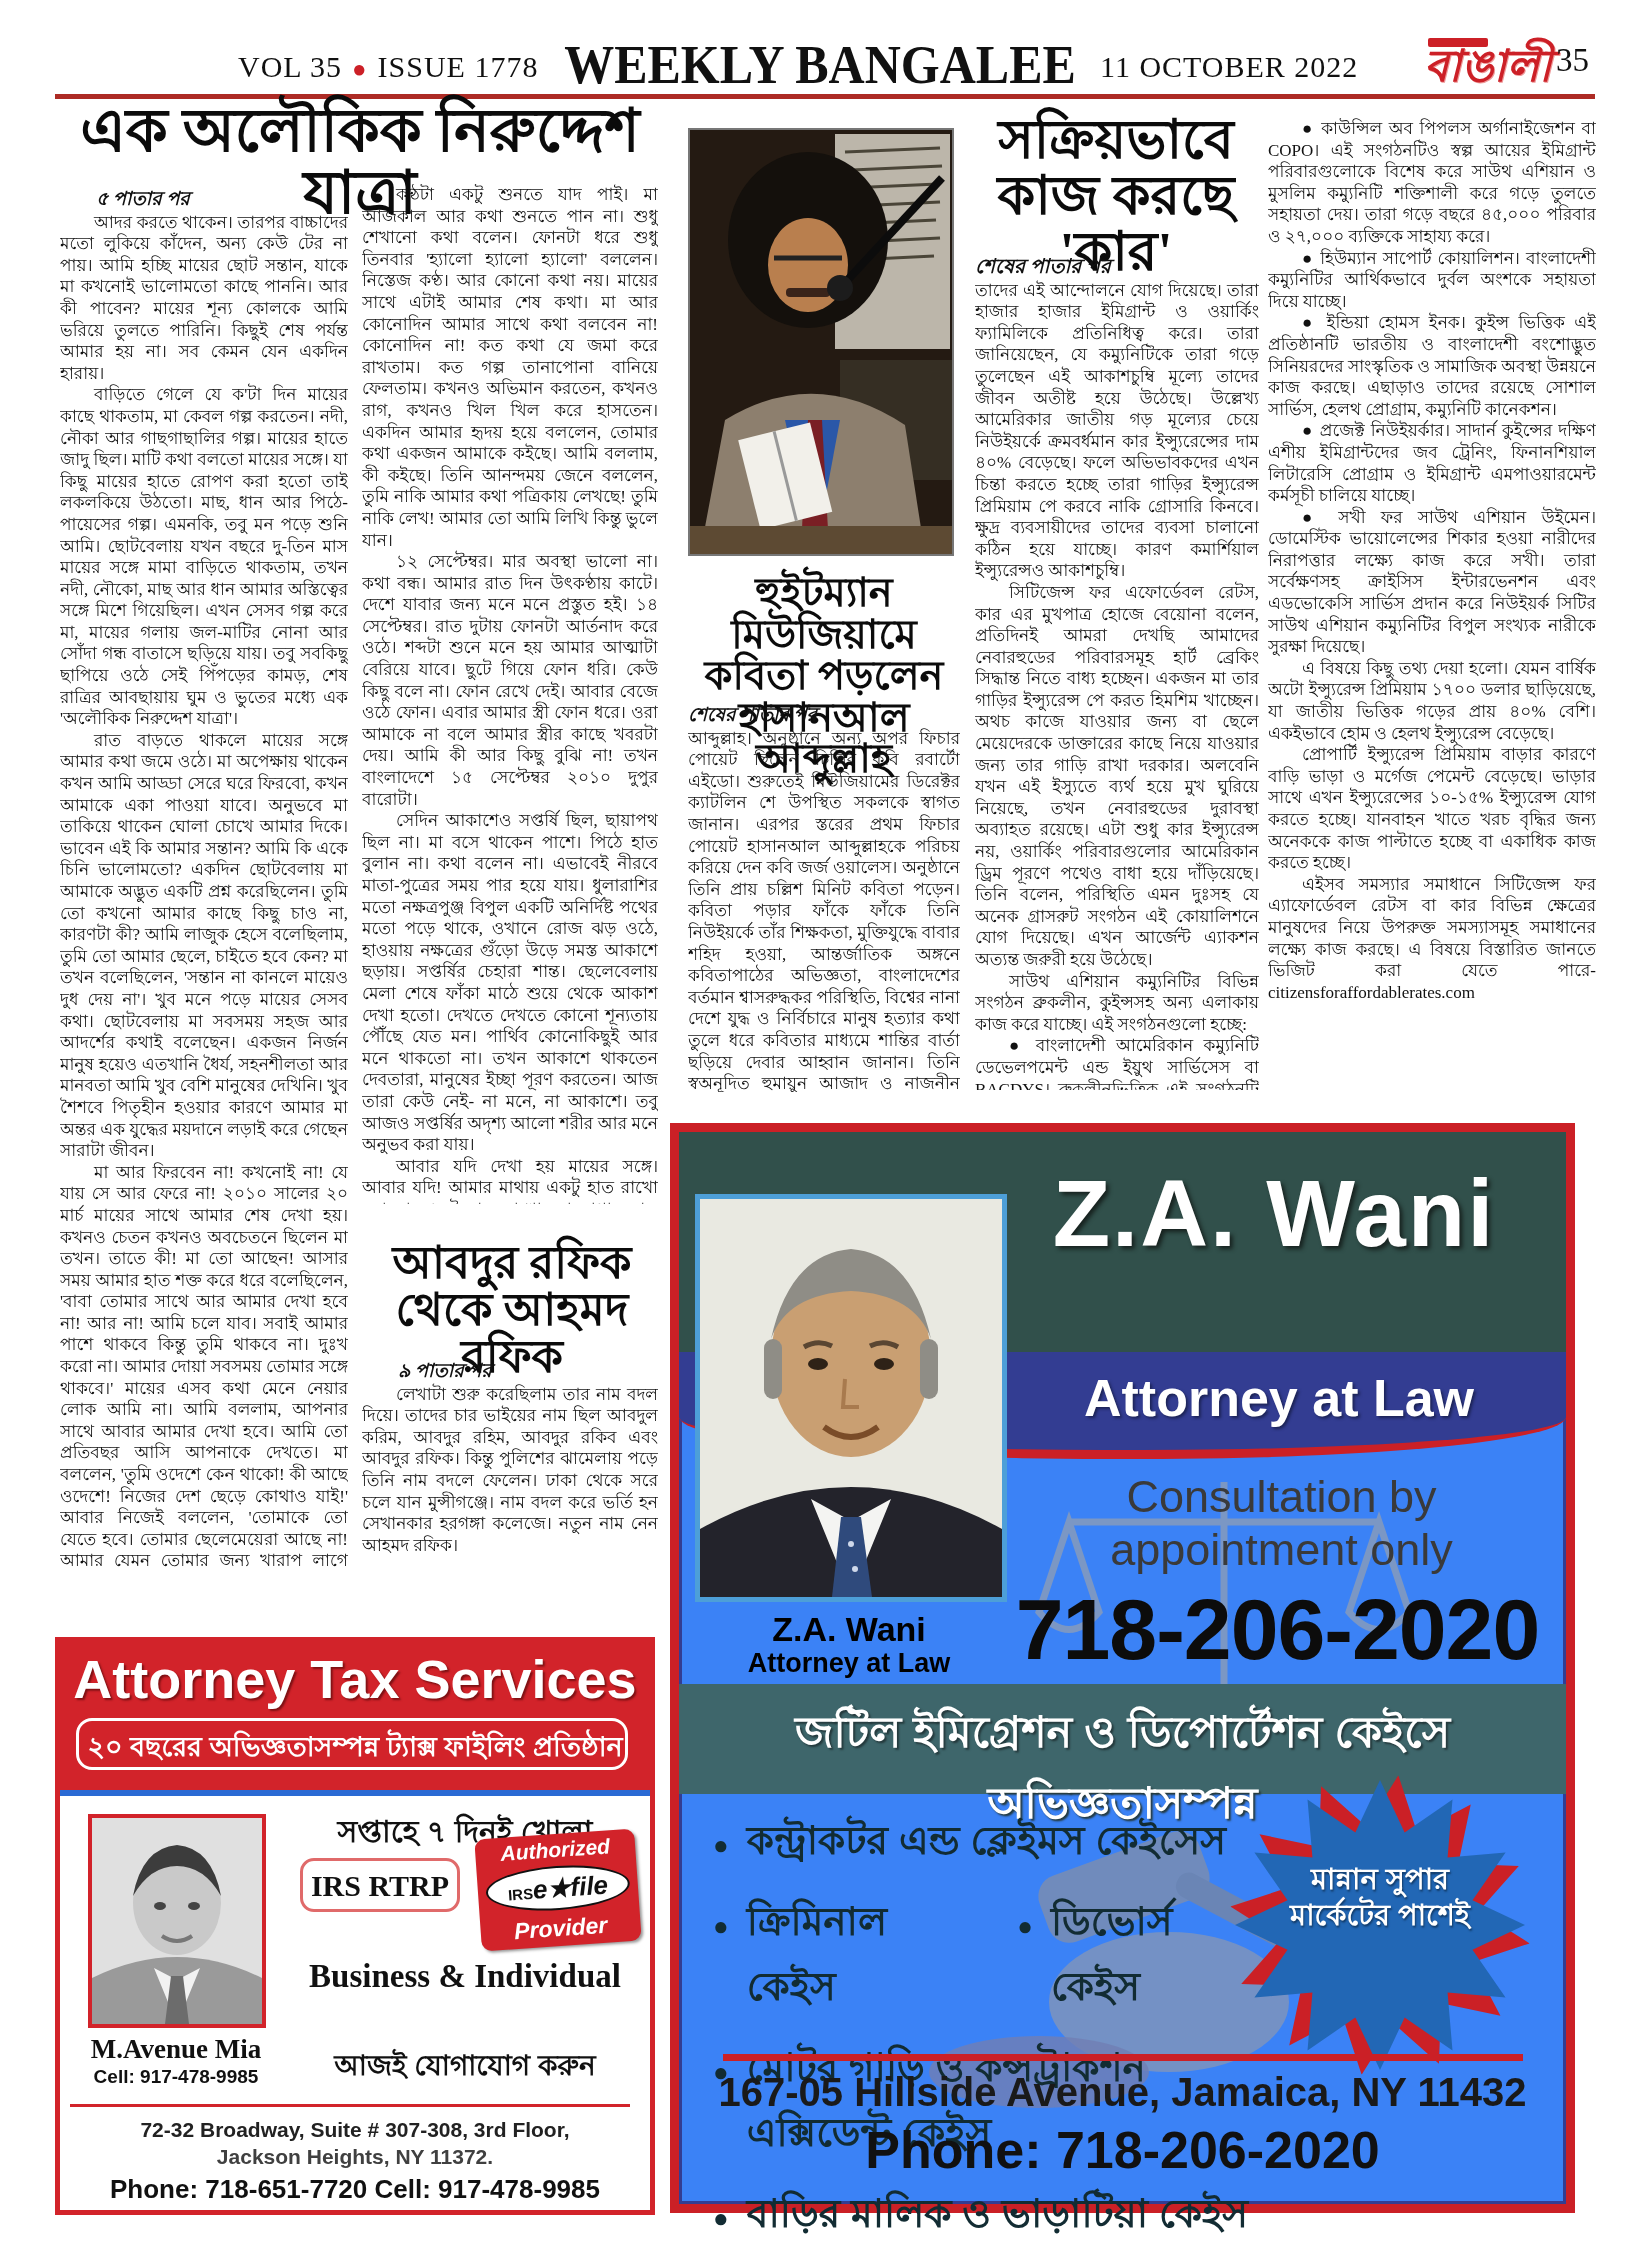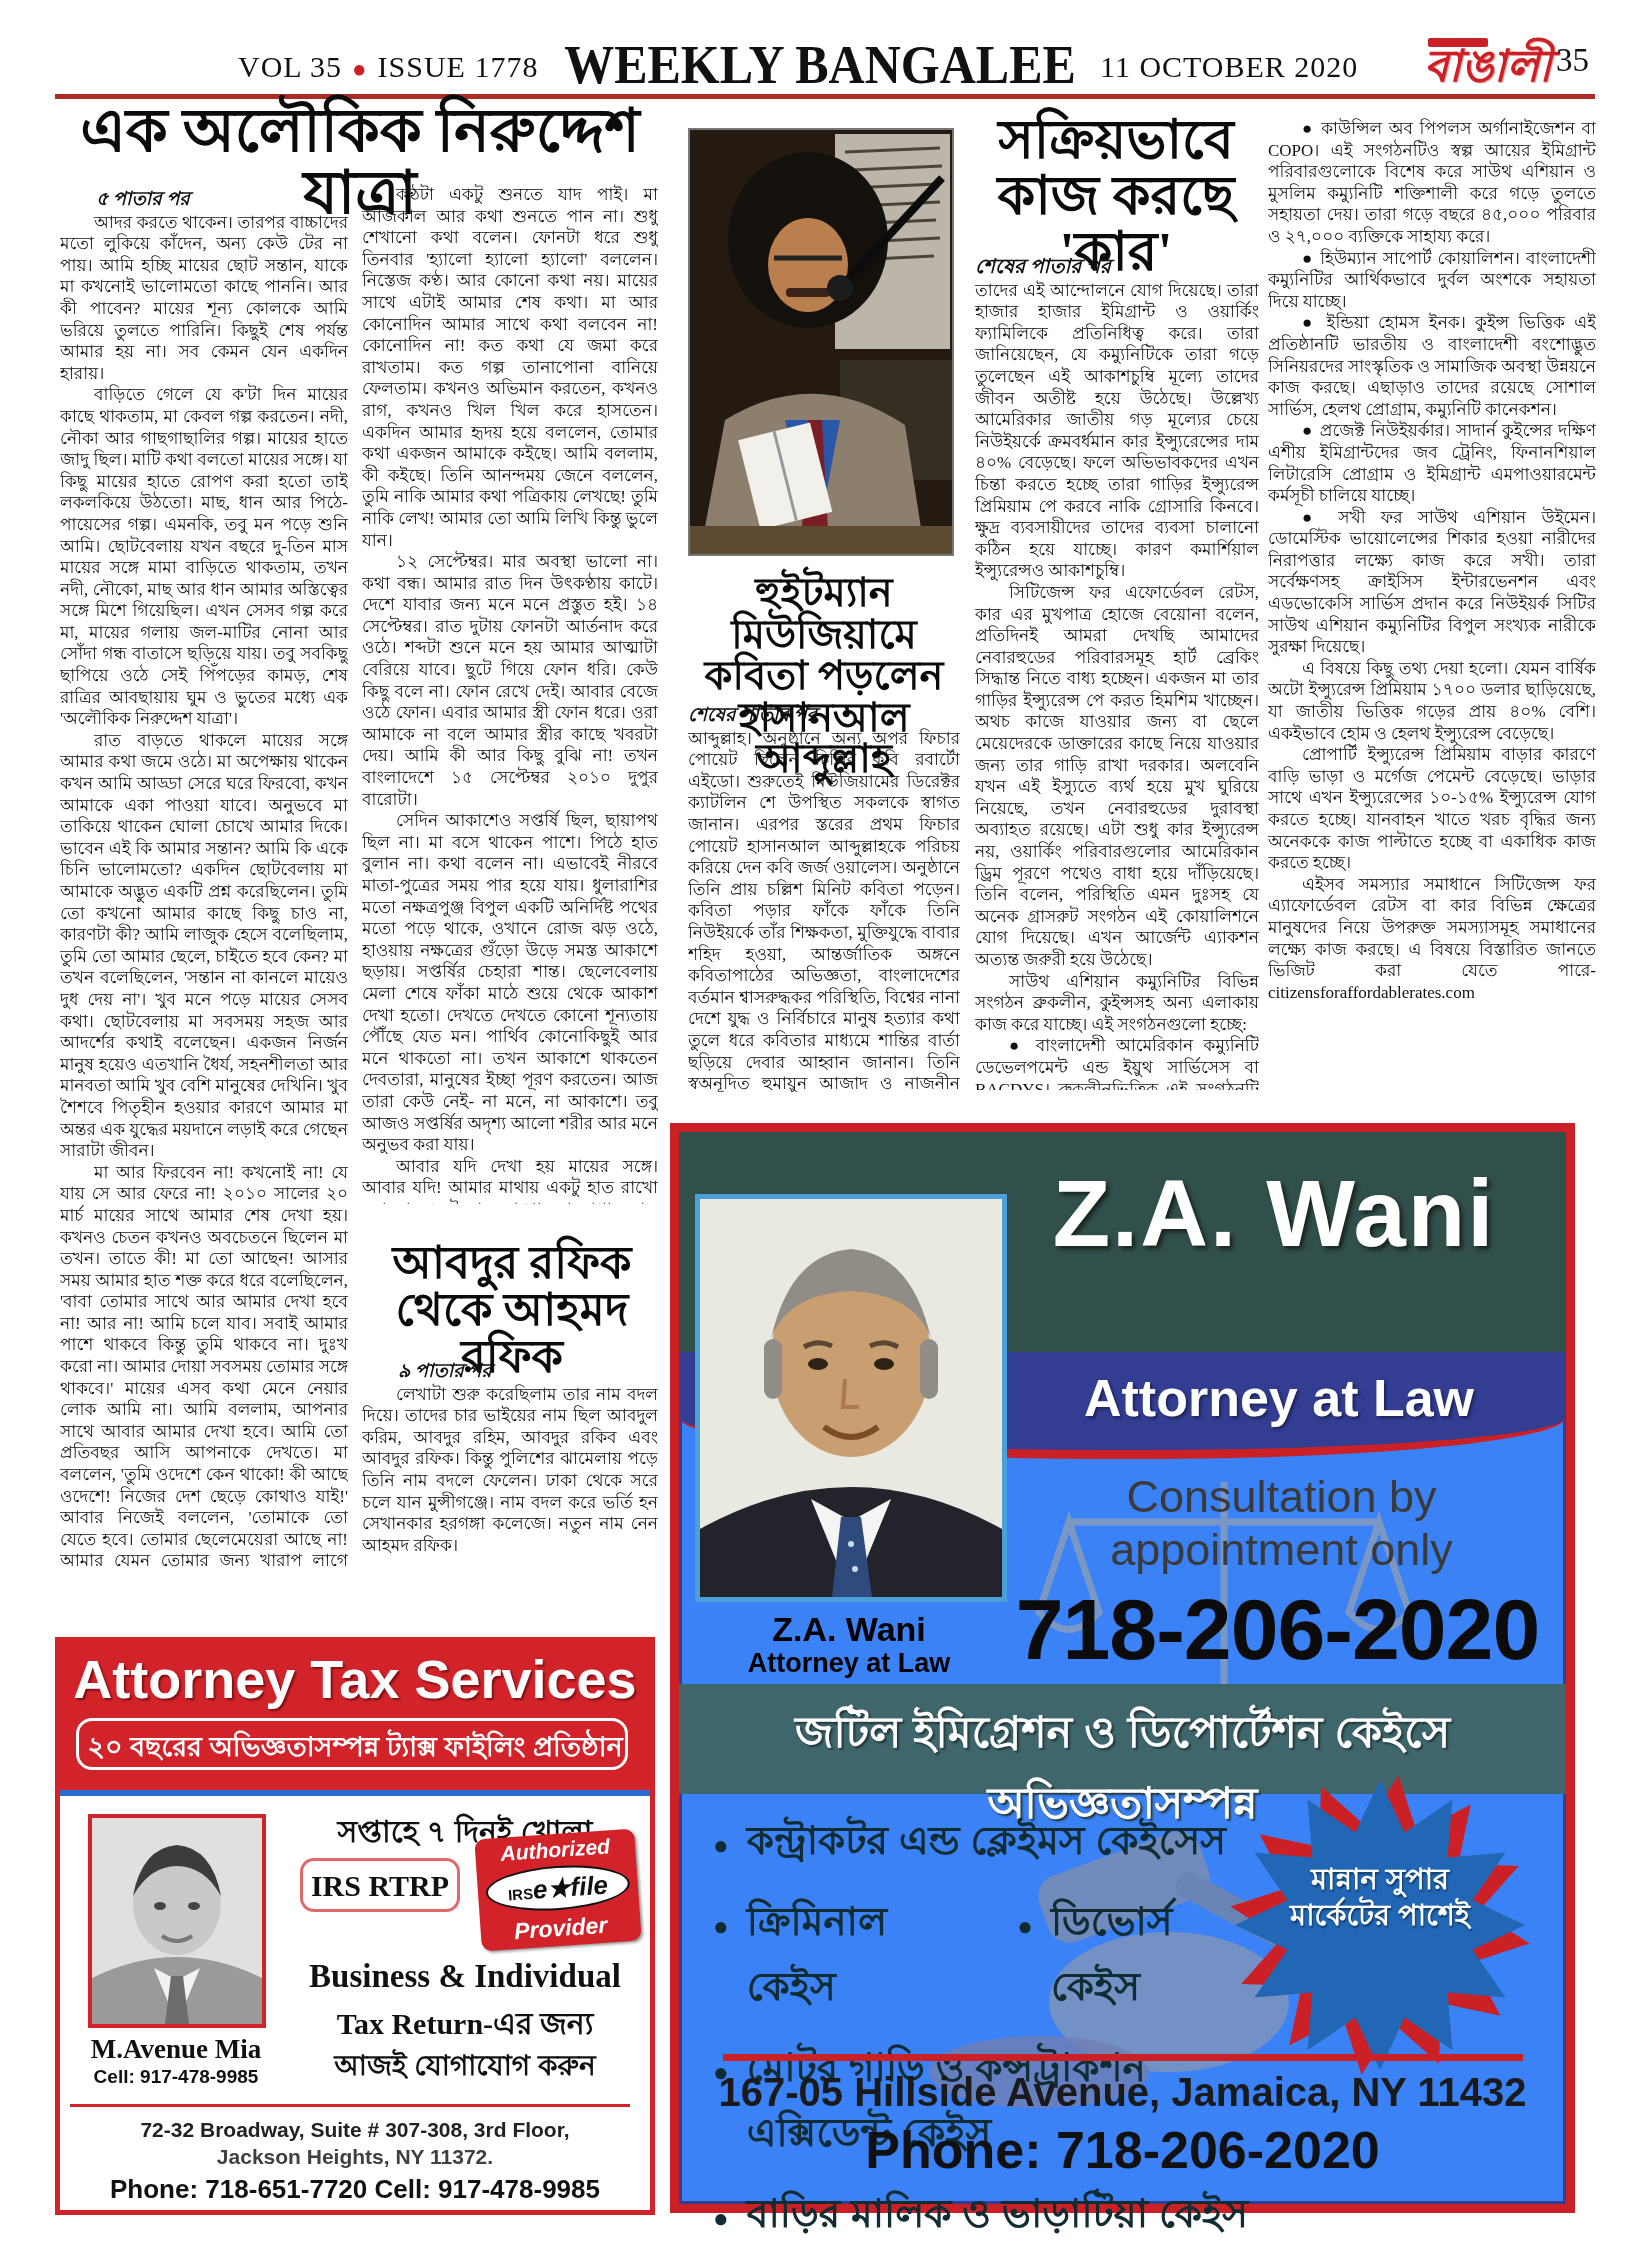"11 OCTOBER 2020" div.abs { text: 2020 -> 2022 }
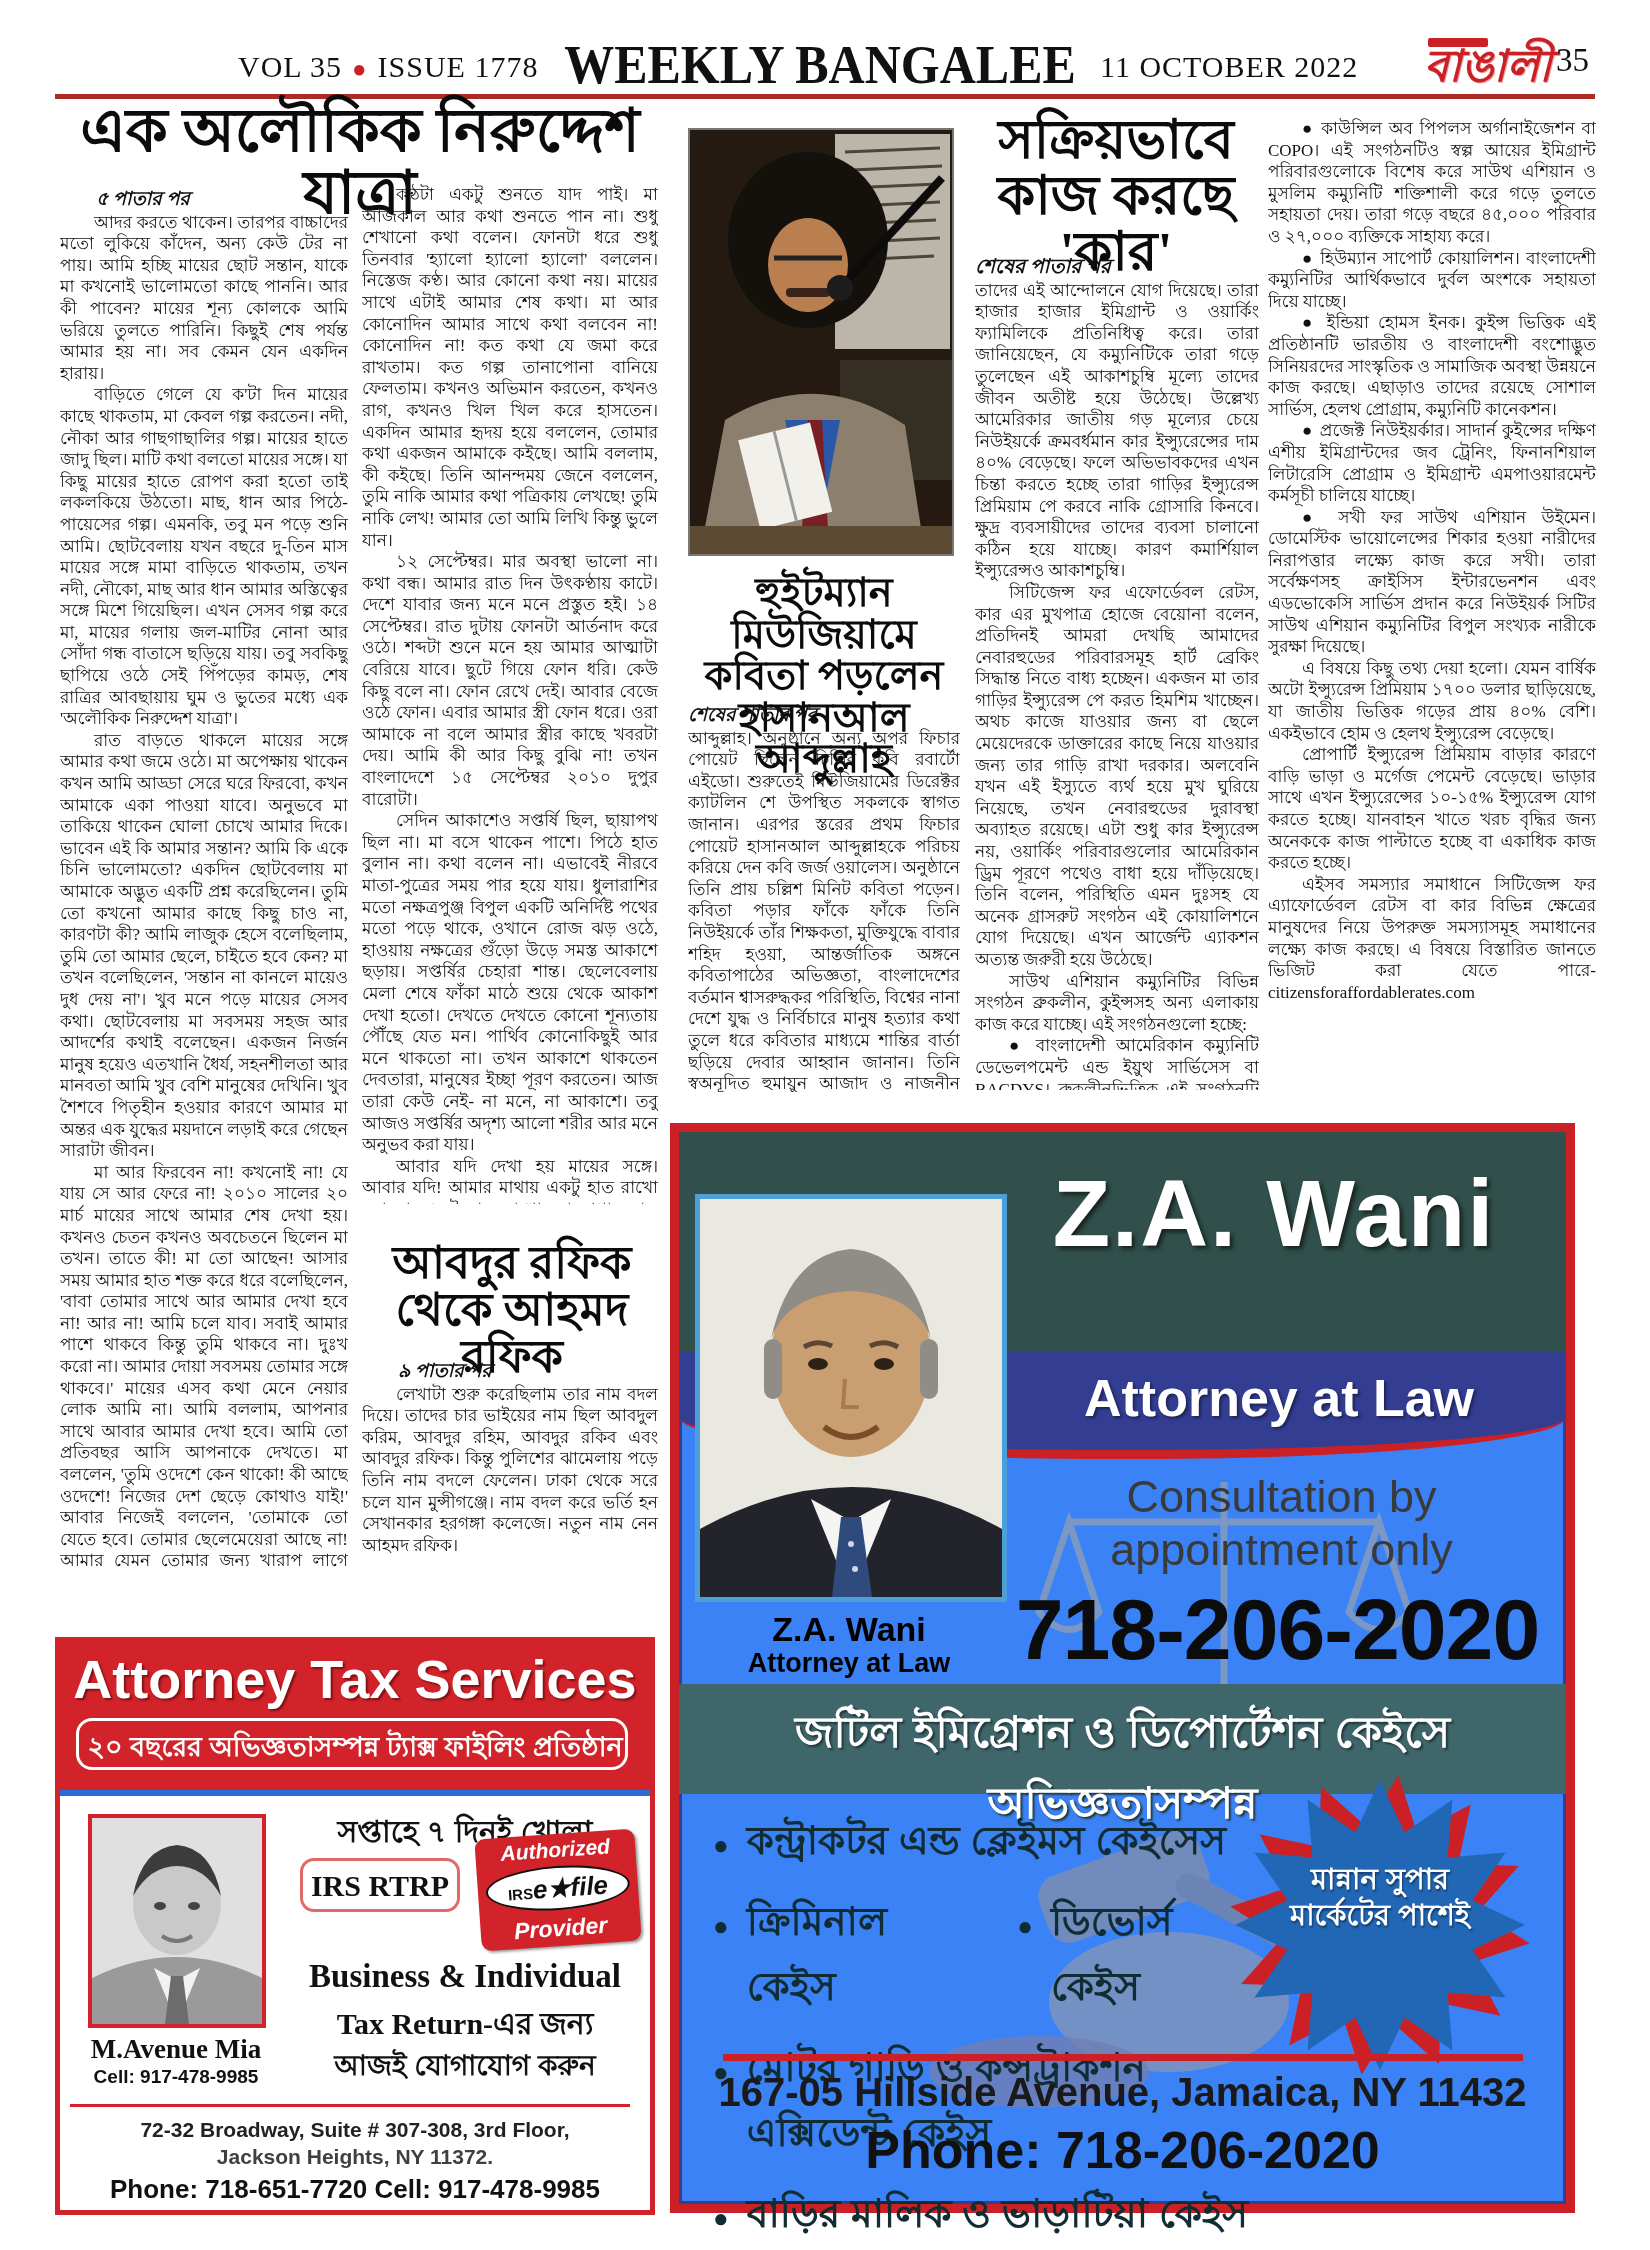"Tax Return-এর জন্য" div.abs { html: <div>Tax Return-এর জন্য</div> -> none }
